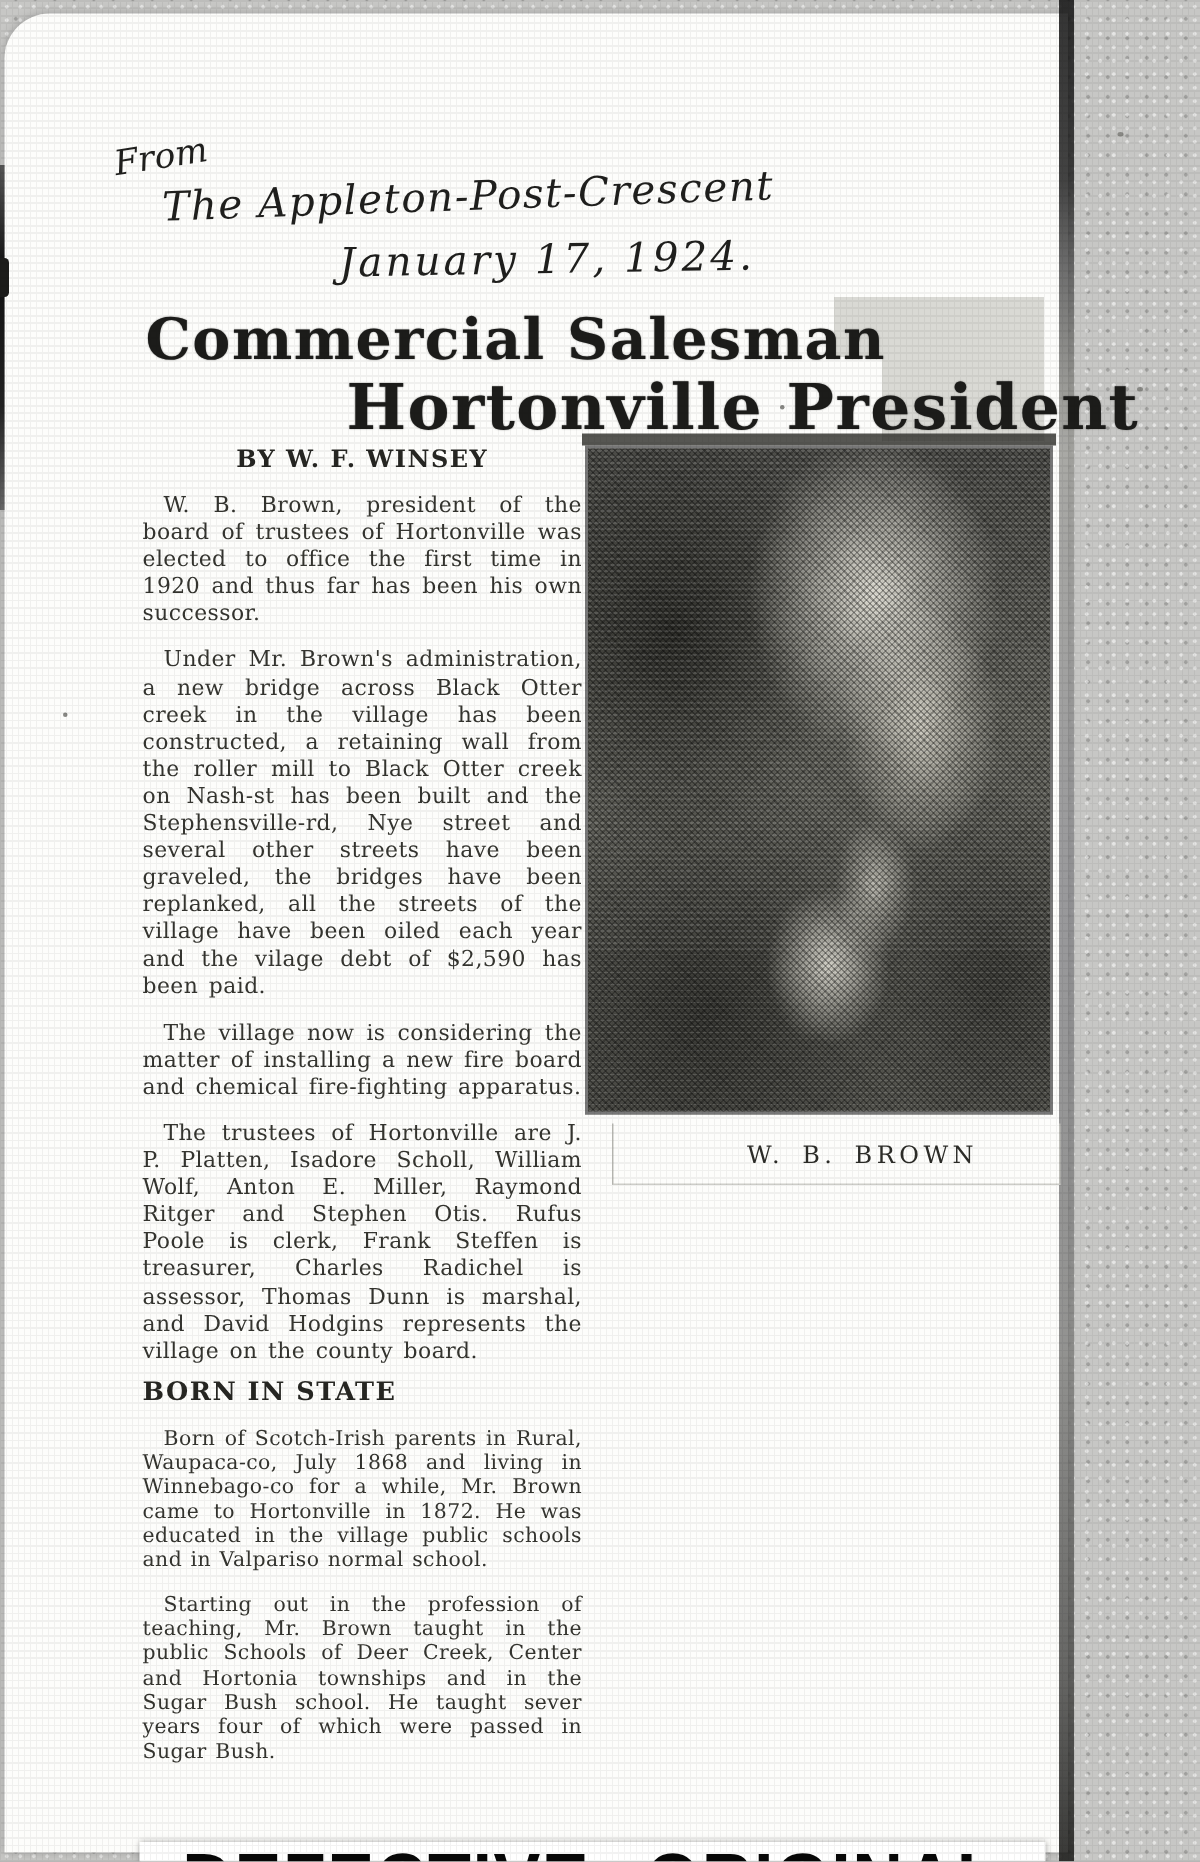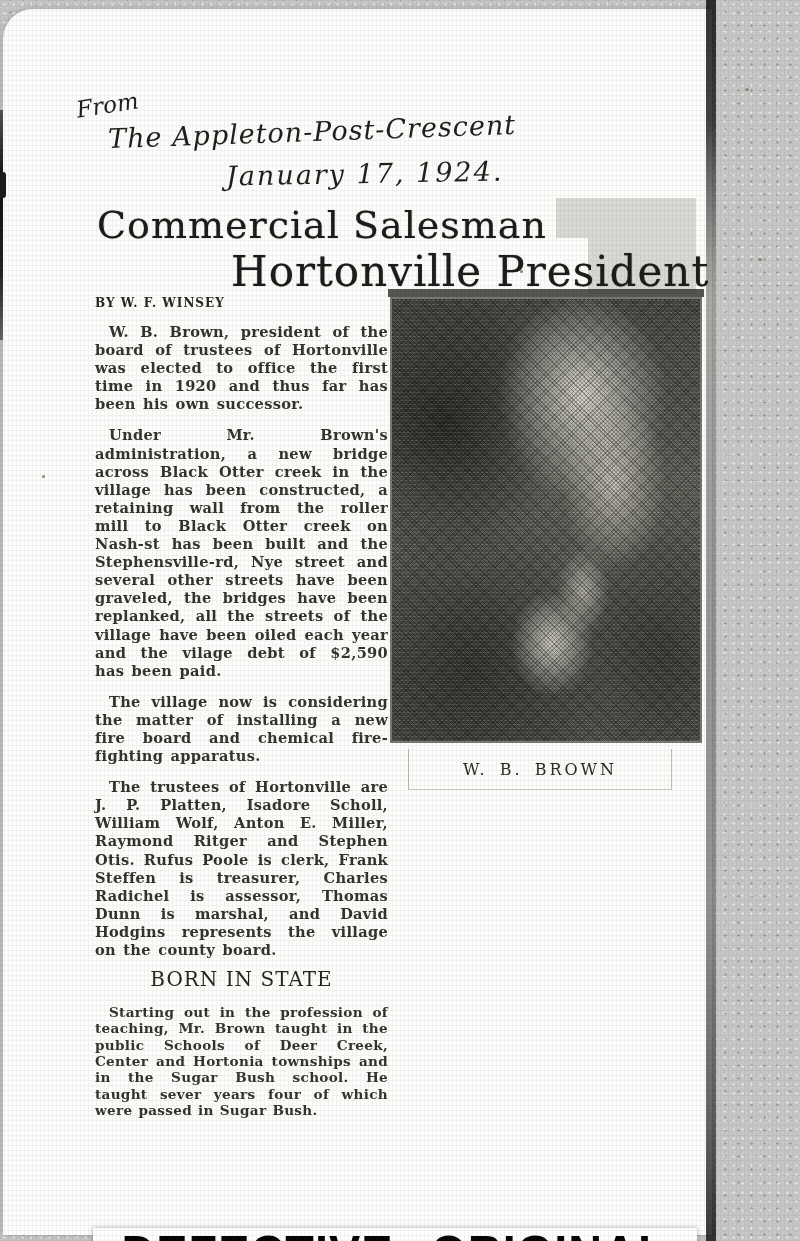"Commercial Salesman" .headline { font-weight: normal -> bold }
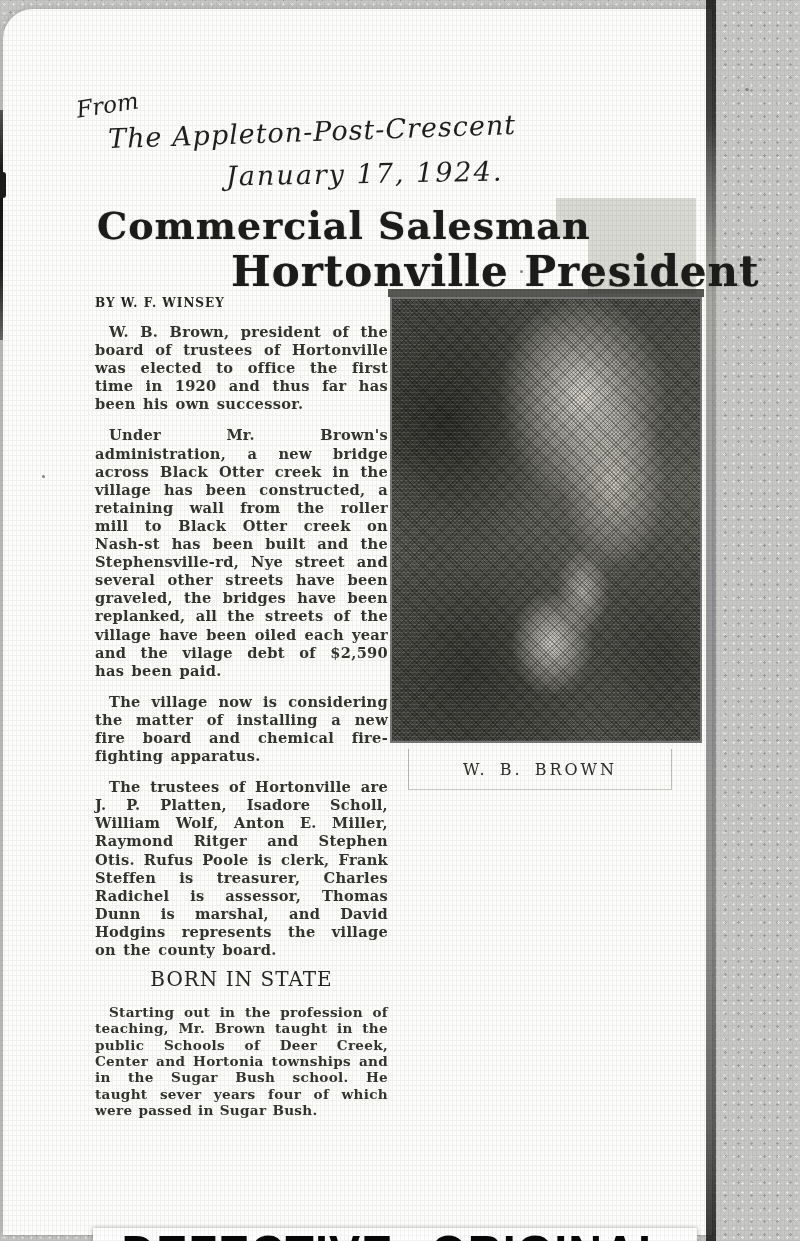"BY W. F. WINSEY" .byline { font-size: 12px -> 16px; text-align: left -> center }
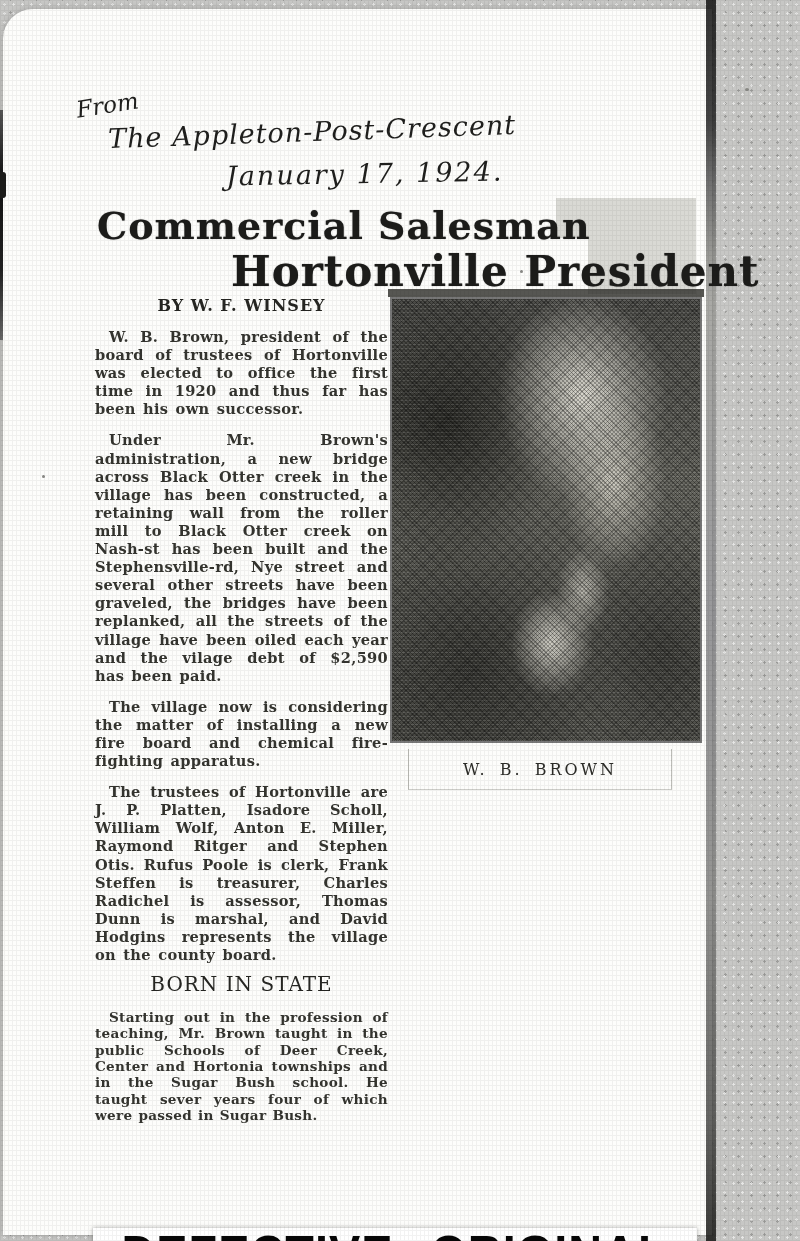"W. B. Brown, president of" .column p { font-weight: bold -> none }
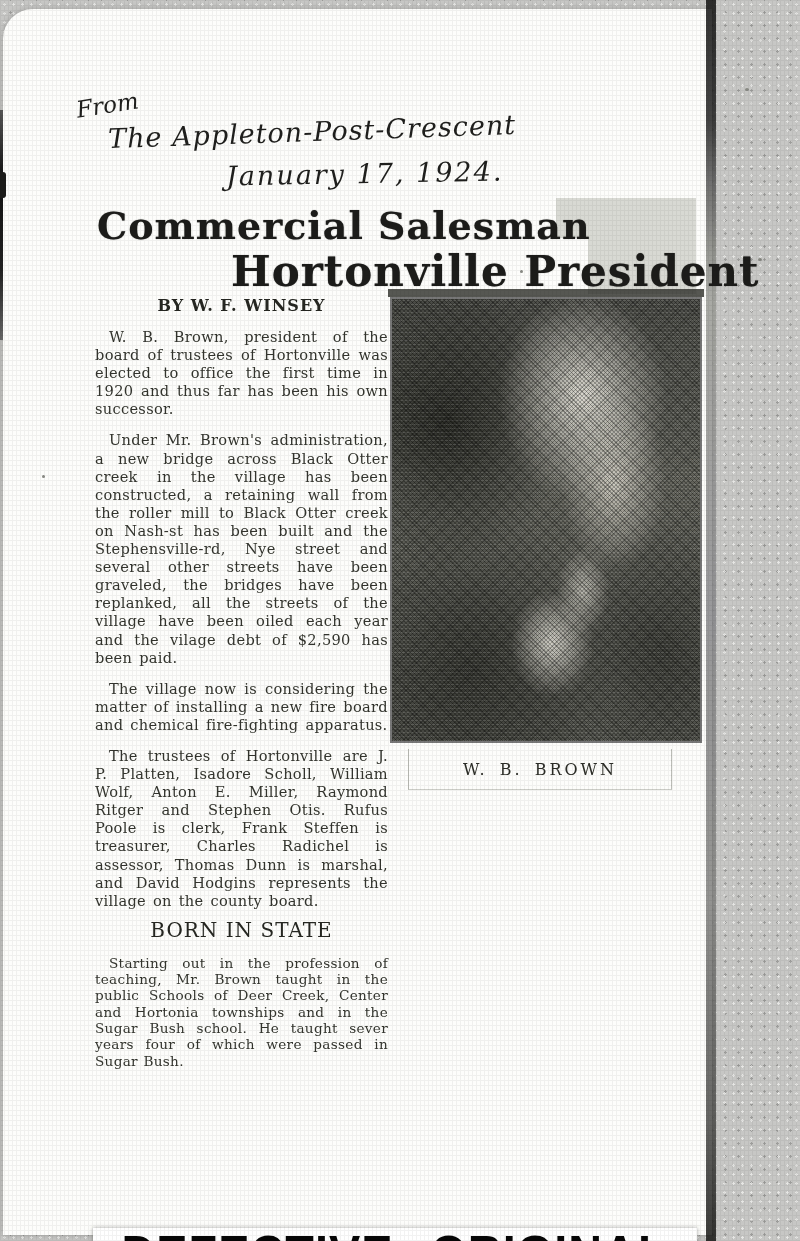"W. B. BROWN" .caption-box { padding-left: none -> 35px }
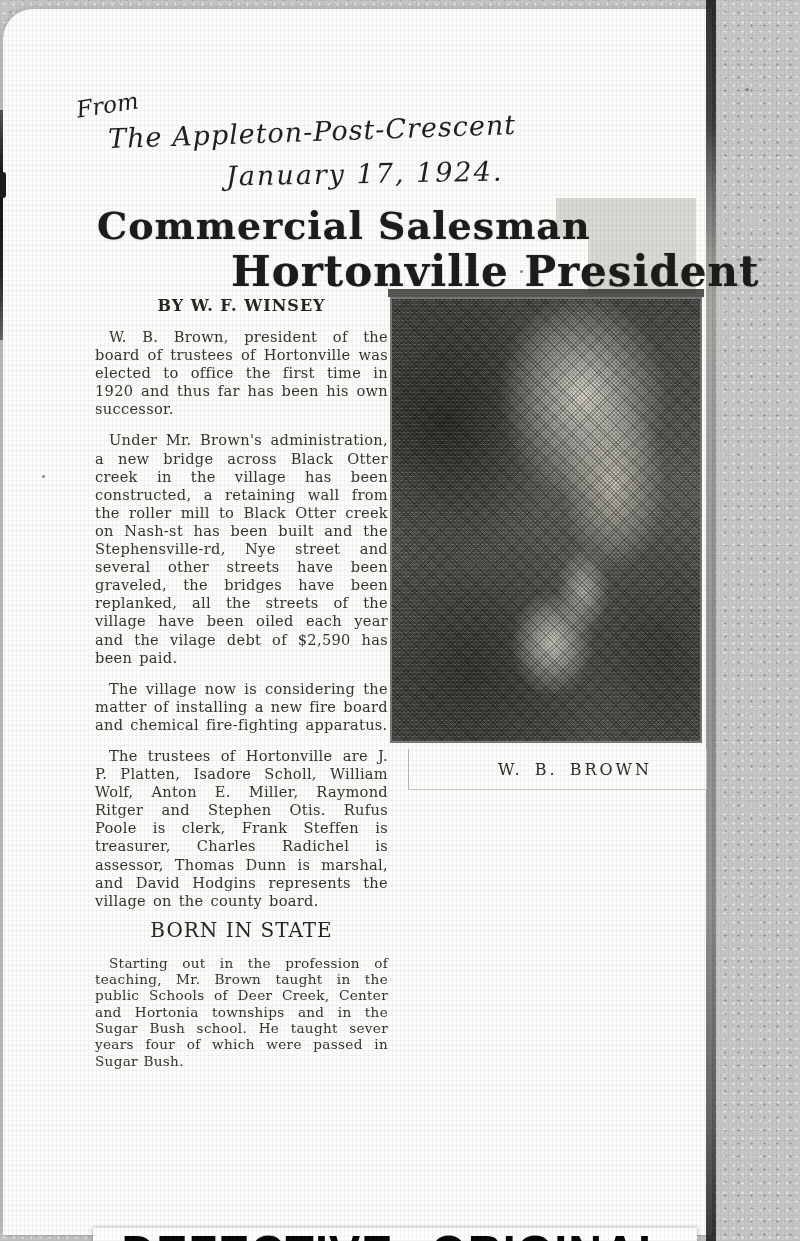"BORN IN STATE" .subhead { font-size: 20px -> 17px; font-weight: normal -> bold; text-align: center -> none }
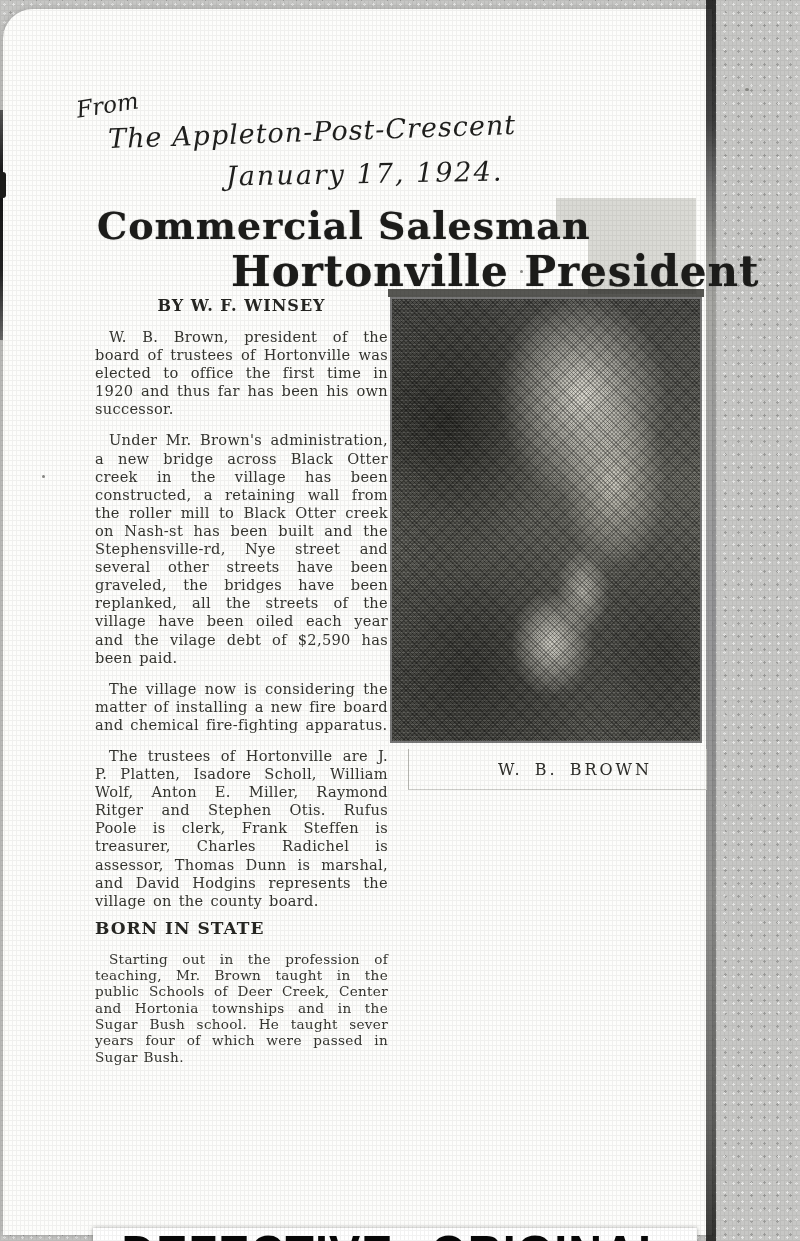"Born of Scotch-Irish parents in" p.tight { html: none -> <p>Born of Scotch-Irish parents in Rural, Waupaca-co, July 1868 and living in Winnebago-co for a while, Mr. Brown came to Hortonville in 1872. He was educated in the village public schools and in Valpariso normal school.</p> }
